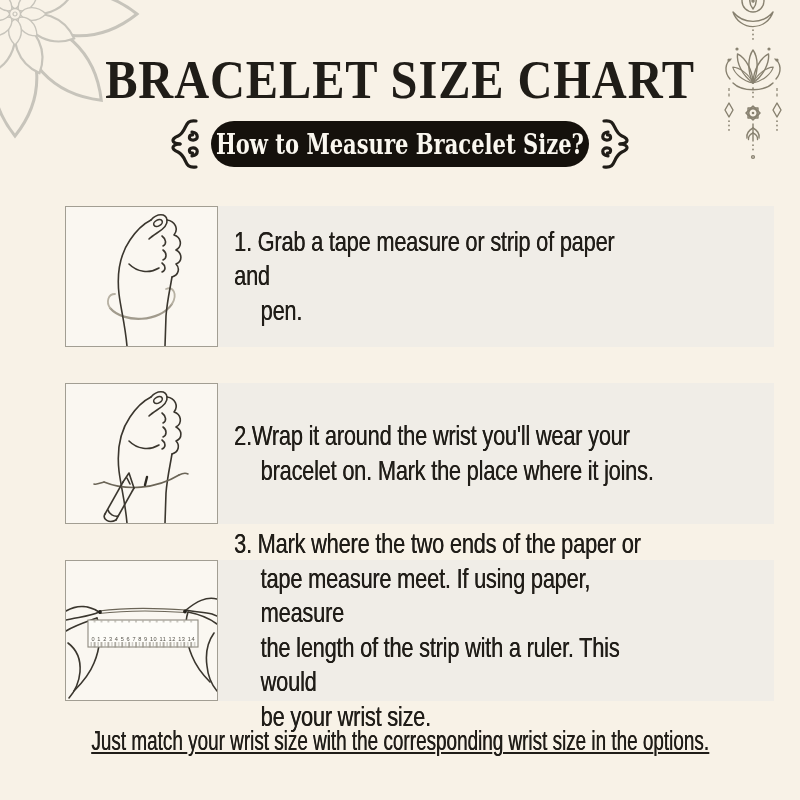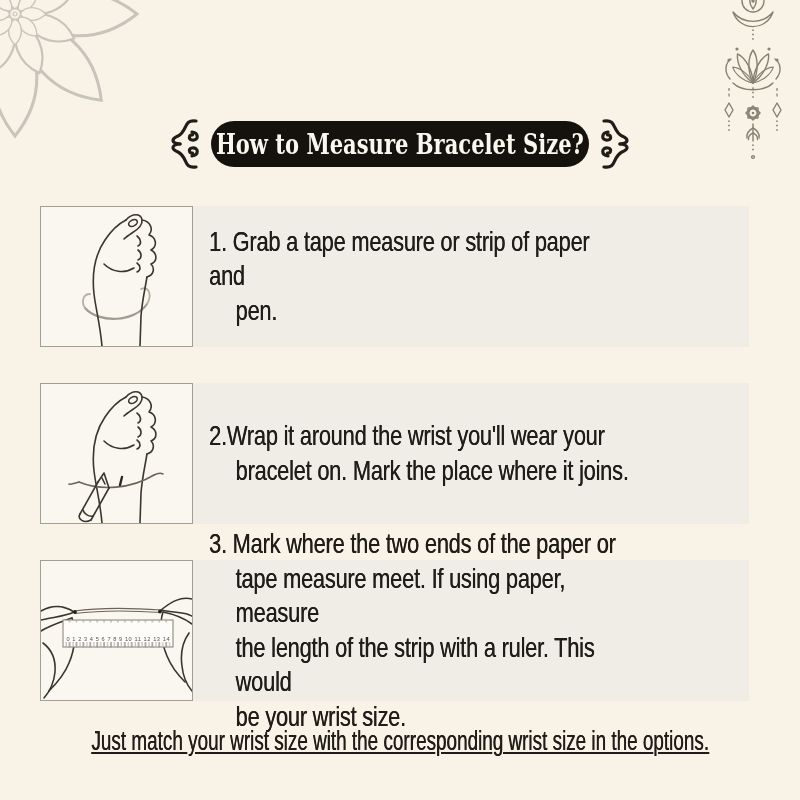"BRACELET SIZE CHART" div.title-wrap { html: none -> <div> <div>BRACELET SIZE CHART</div> </div> }
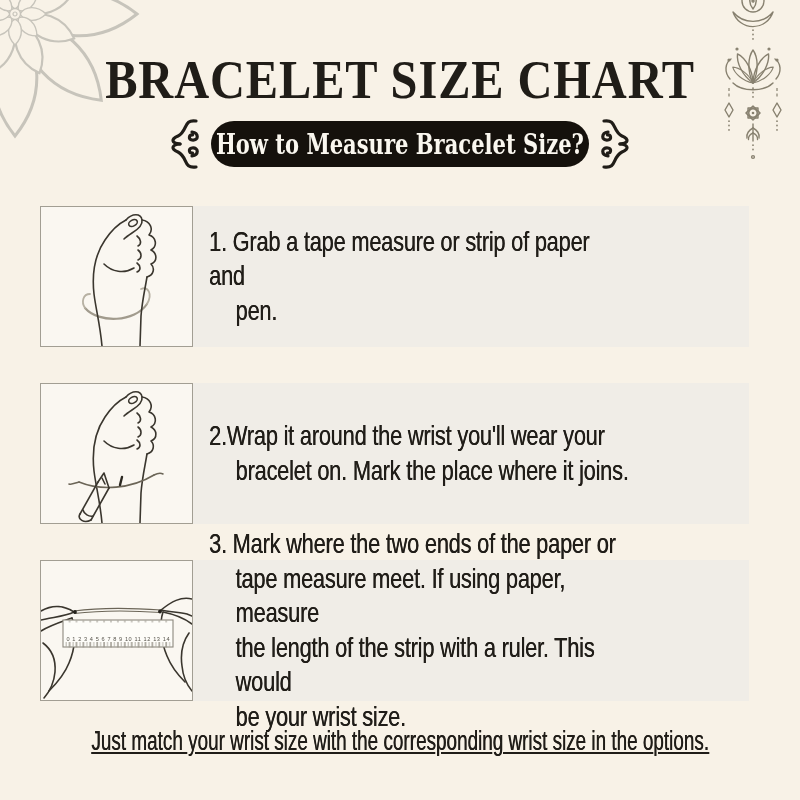"1. Grab a tape measure" .step-row { left: 40px -> 65px }
